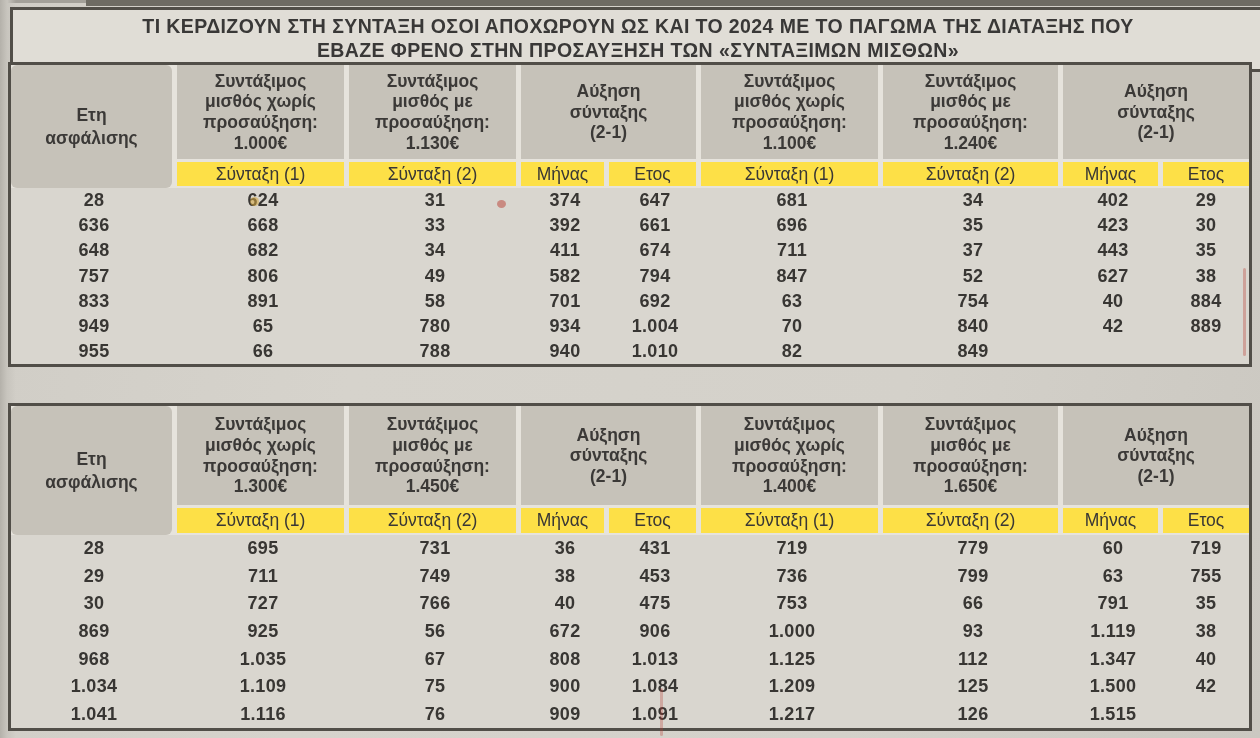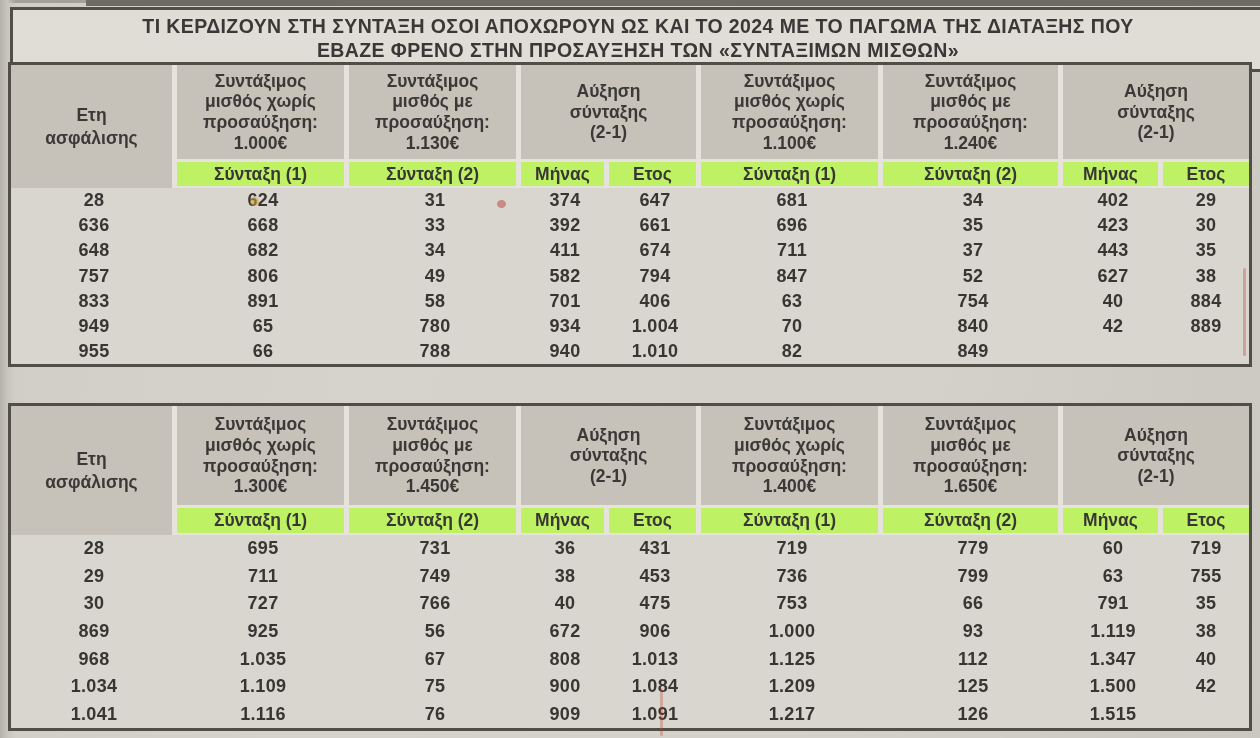"Ετη" .hyears { border-radius: none -> 6px }
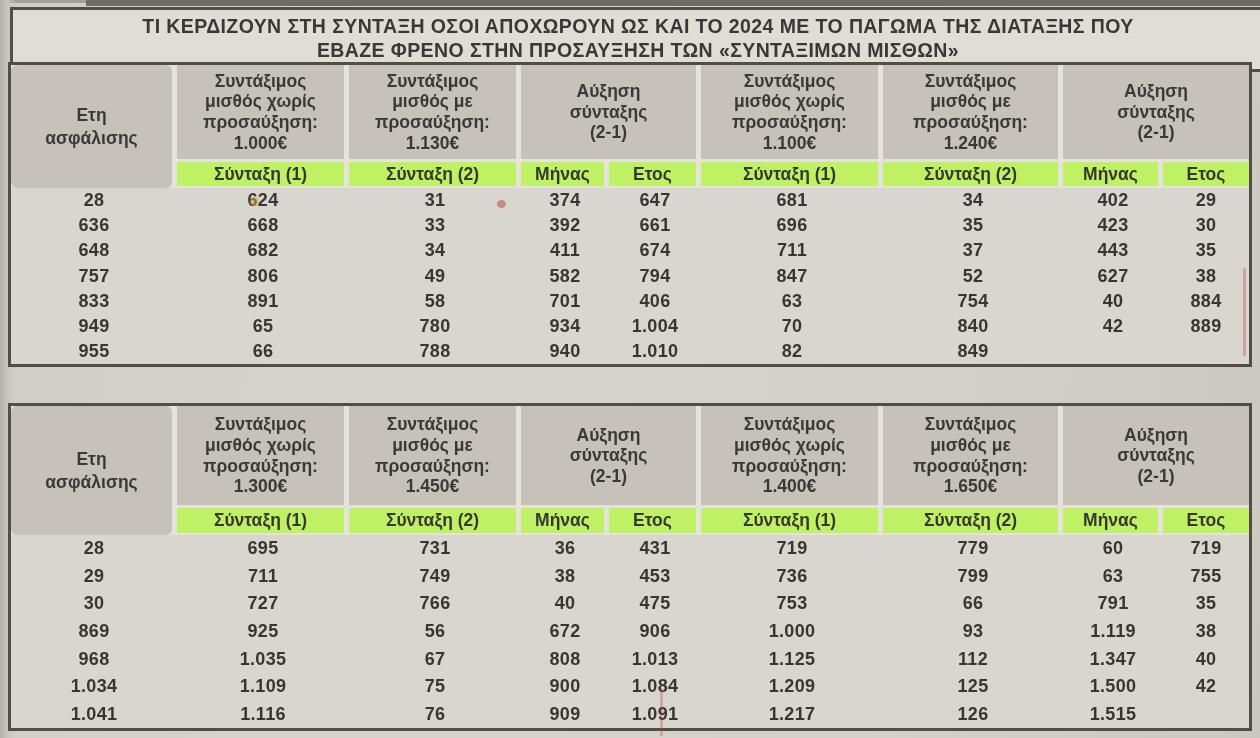"Σύνταξη (1)" .hsub { background: #bef264 -> #fde047; font-weight: bold -> normal }
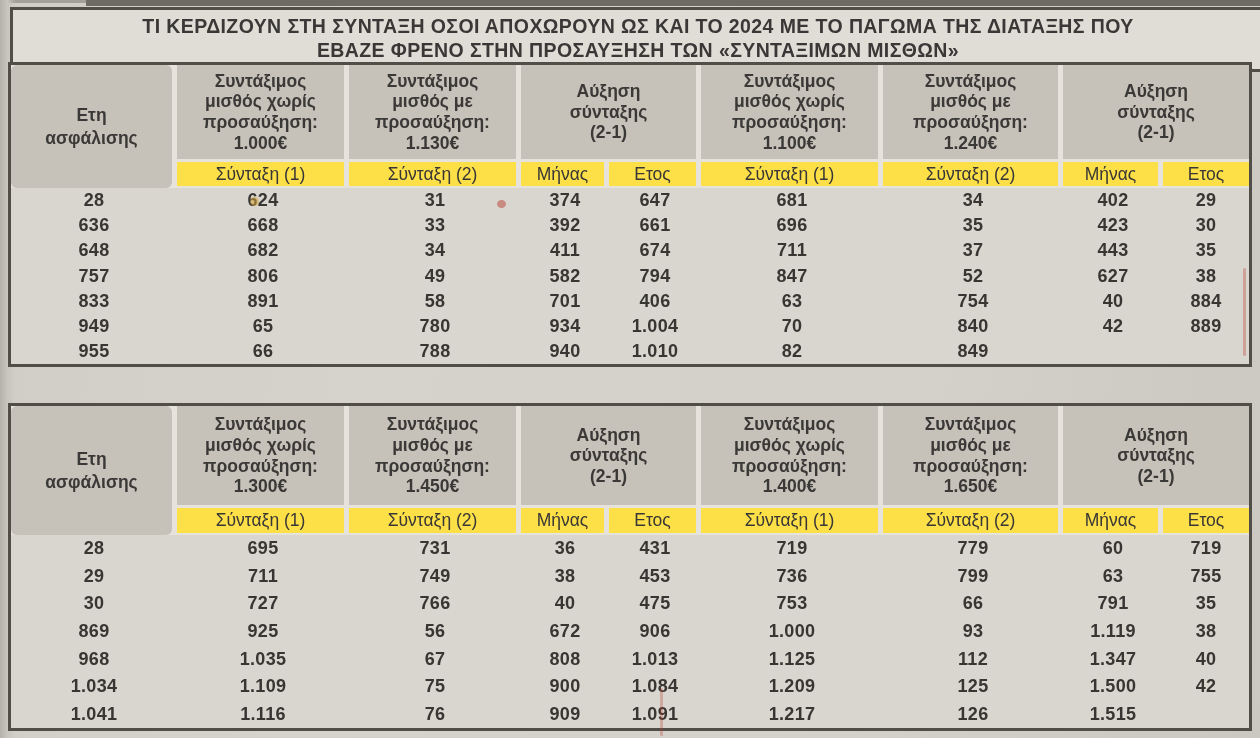"406" span { text: 406 -> 692 }
